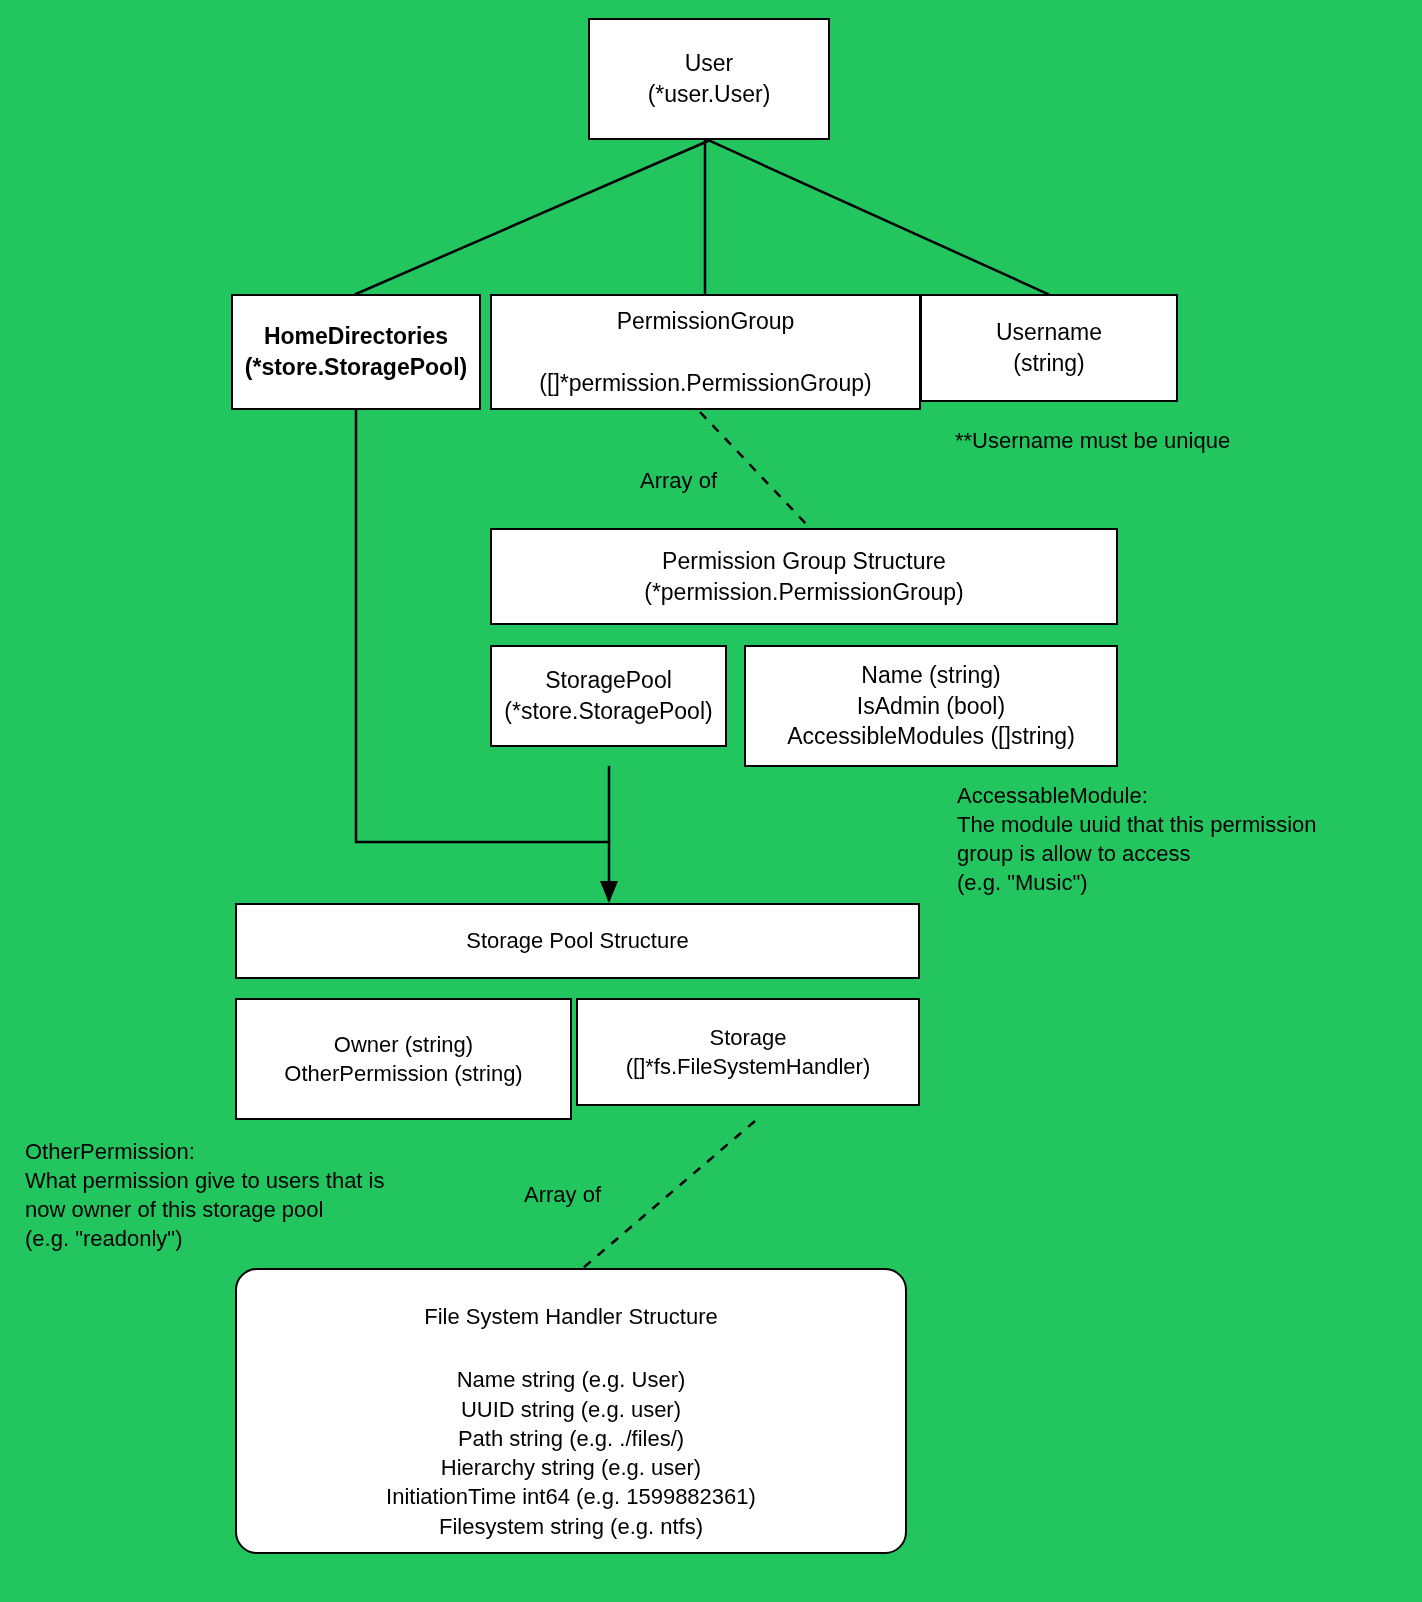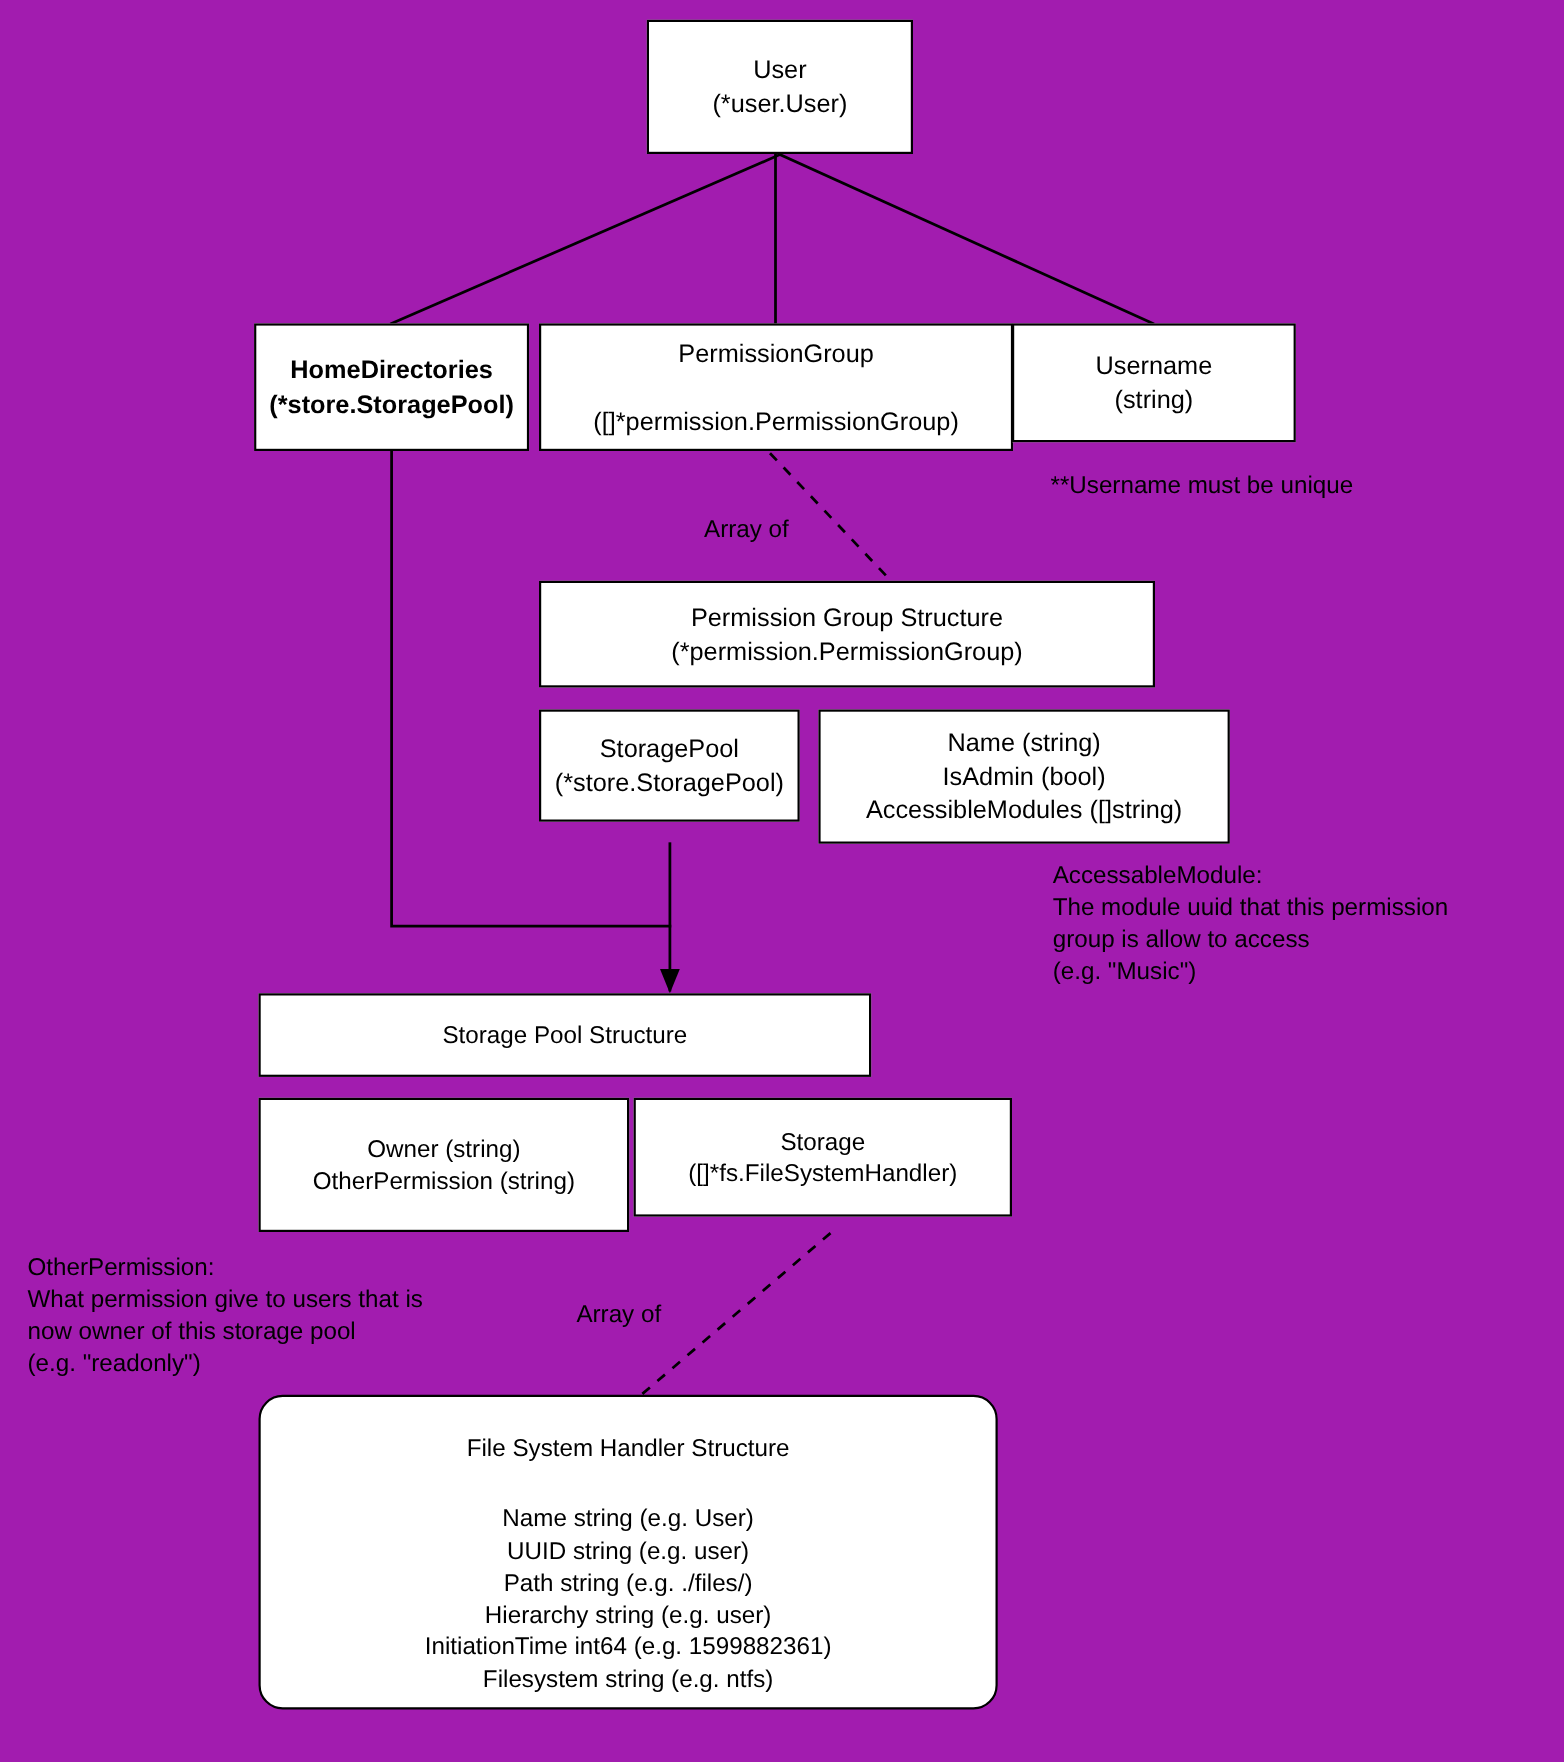"User" #canvas { background: #a21caf -> #22c55e }
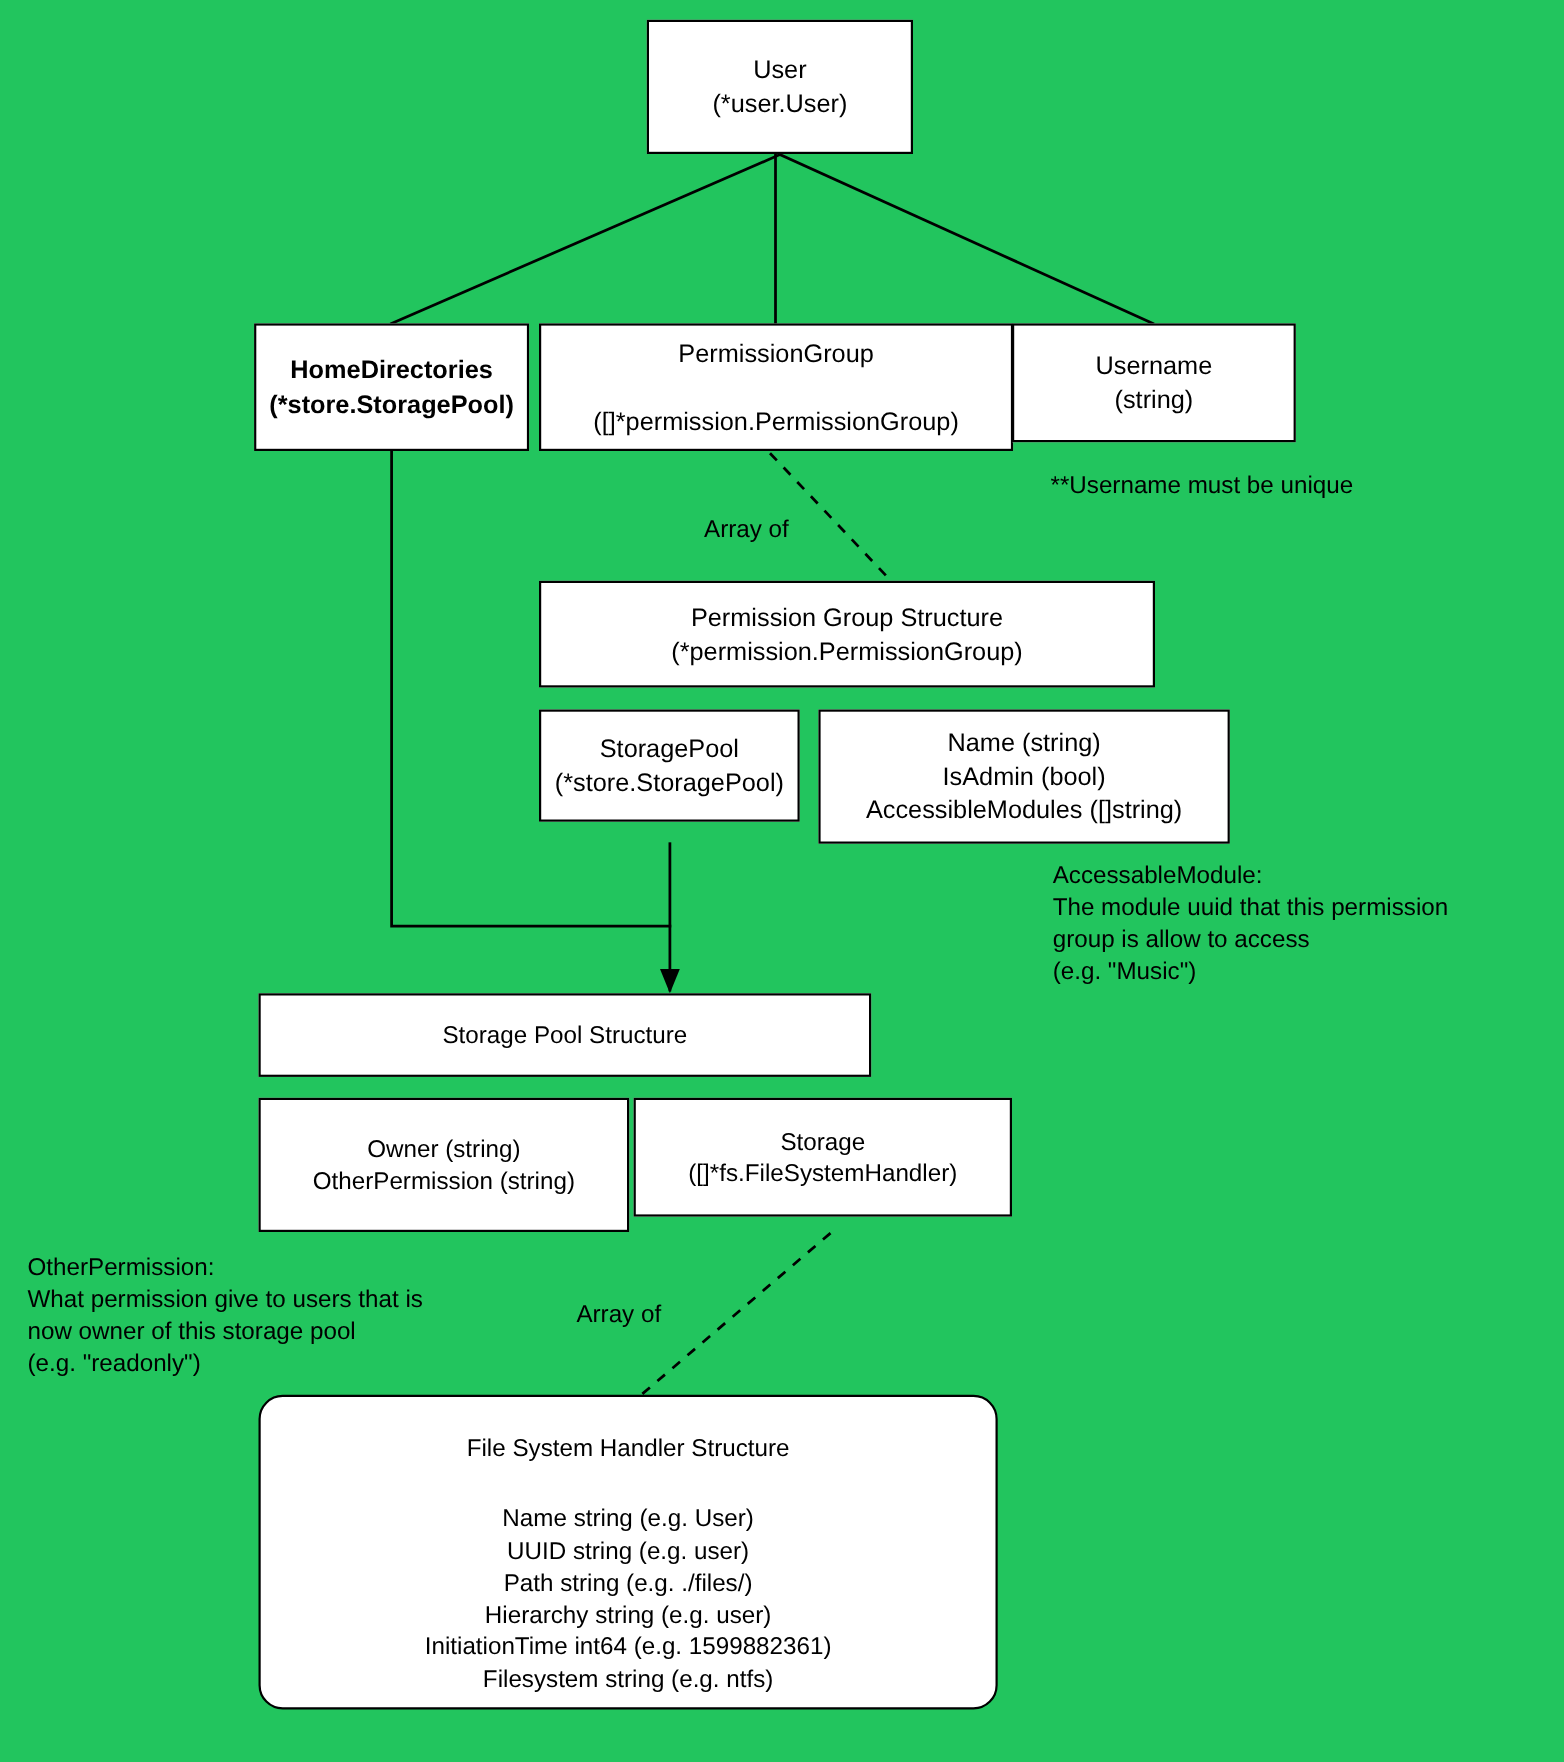"Permission Group Structure" #n-pgstruct { width: 560px -> 628px }
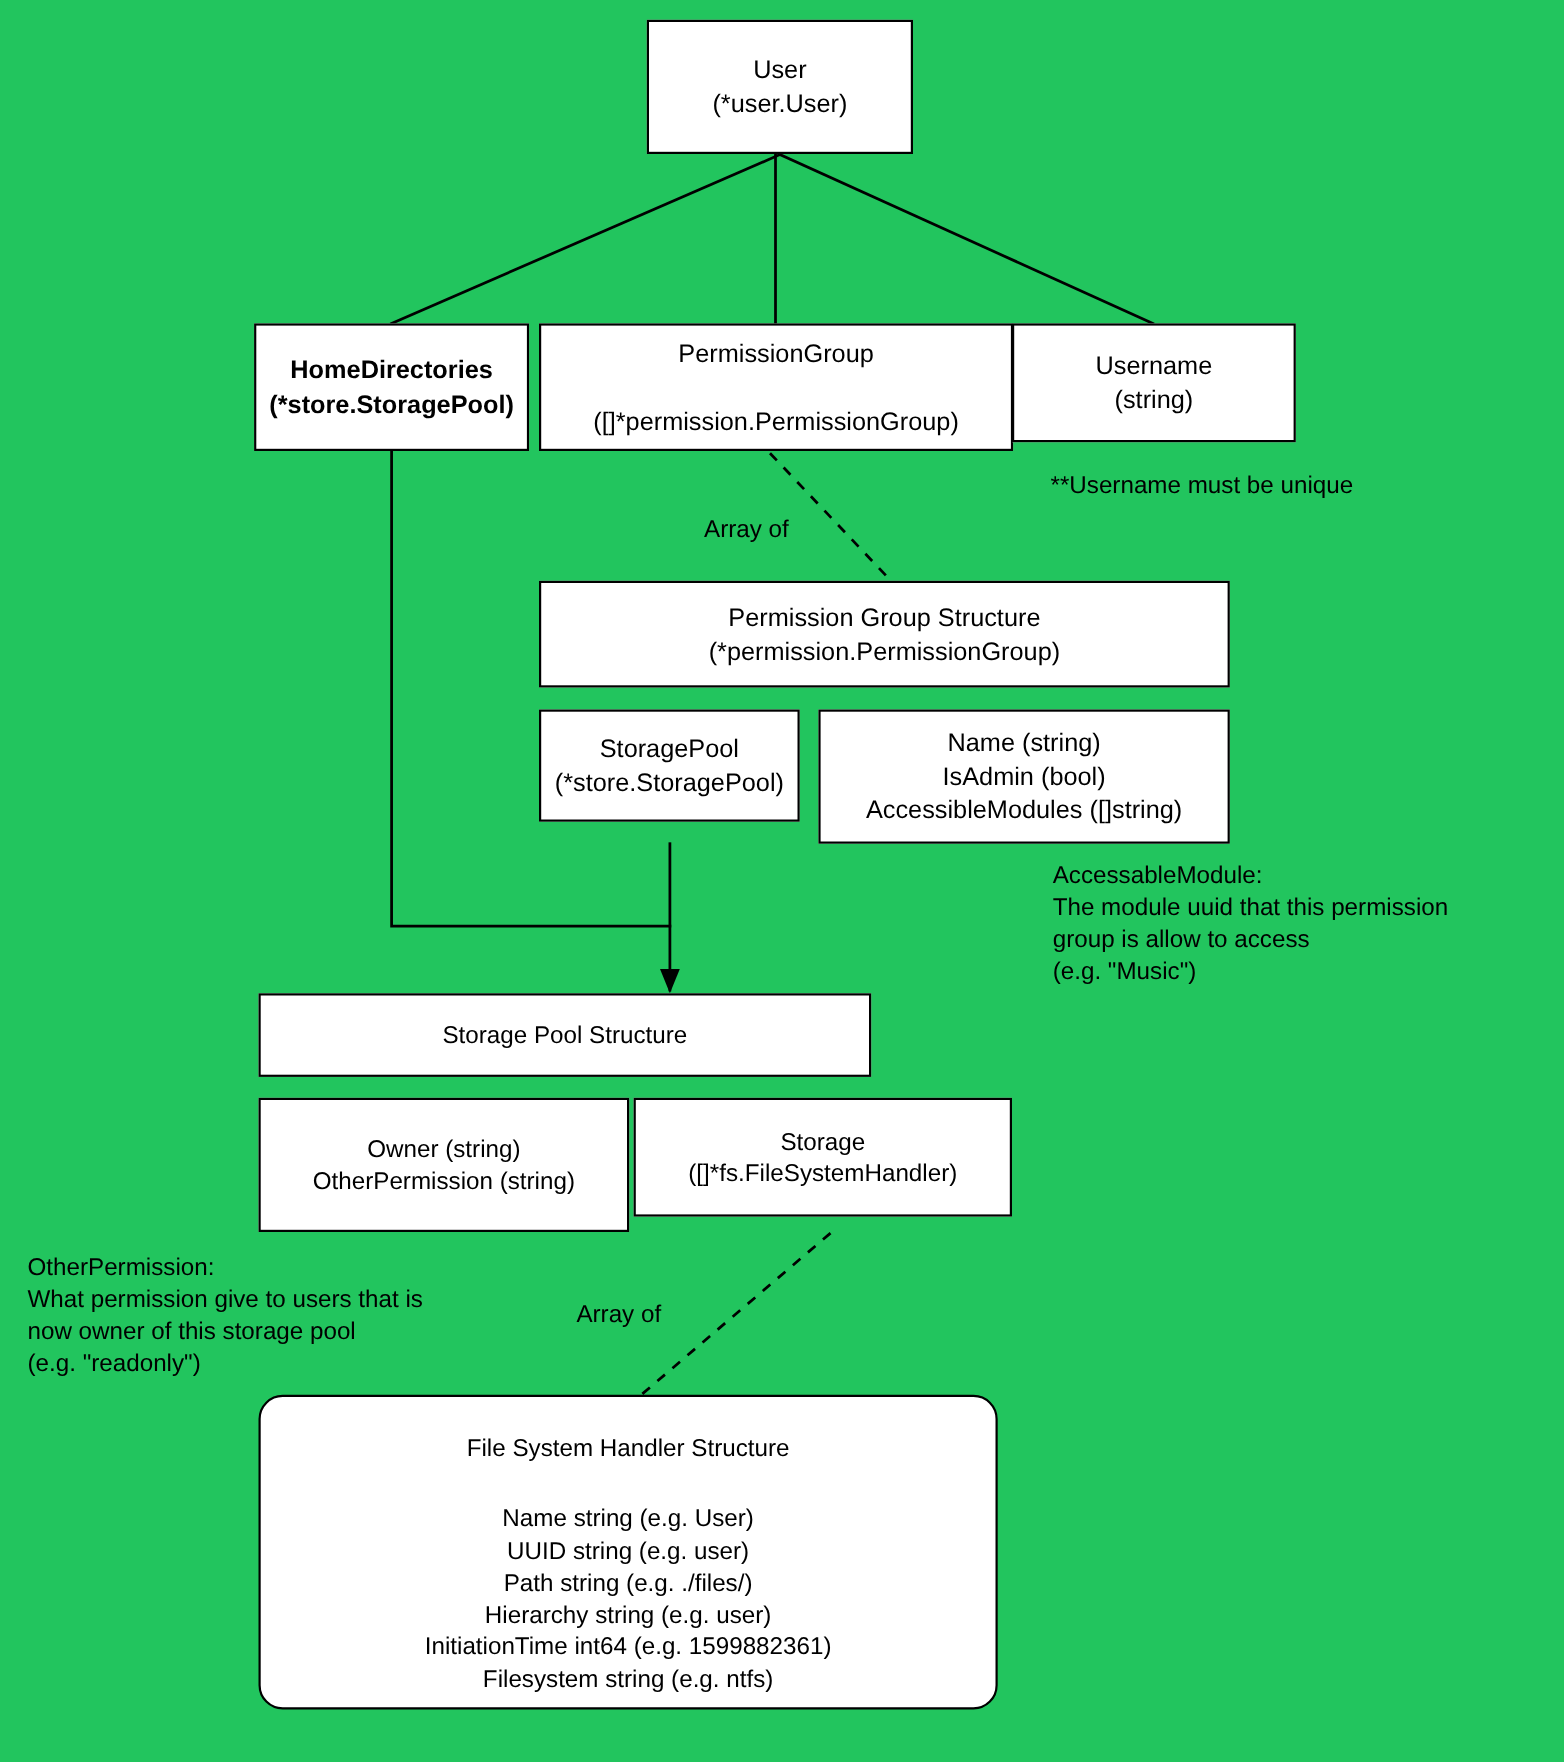"Storage Pool Structure" #n-spstruct { width: 557px -> 685px }
